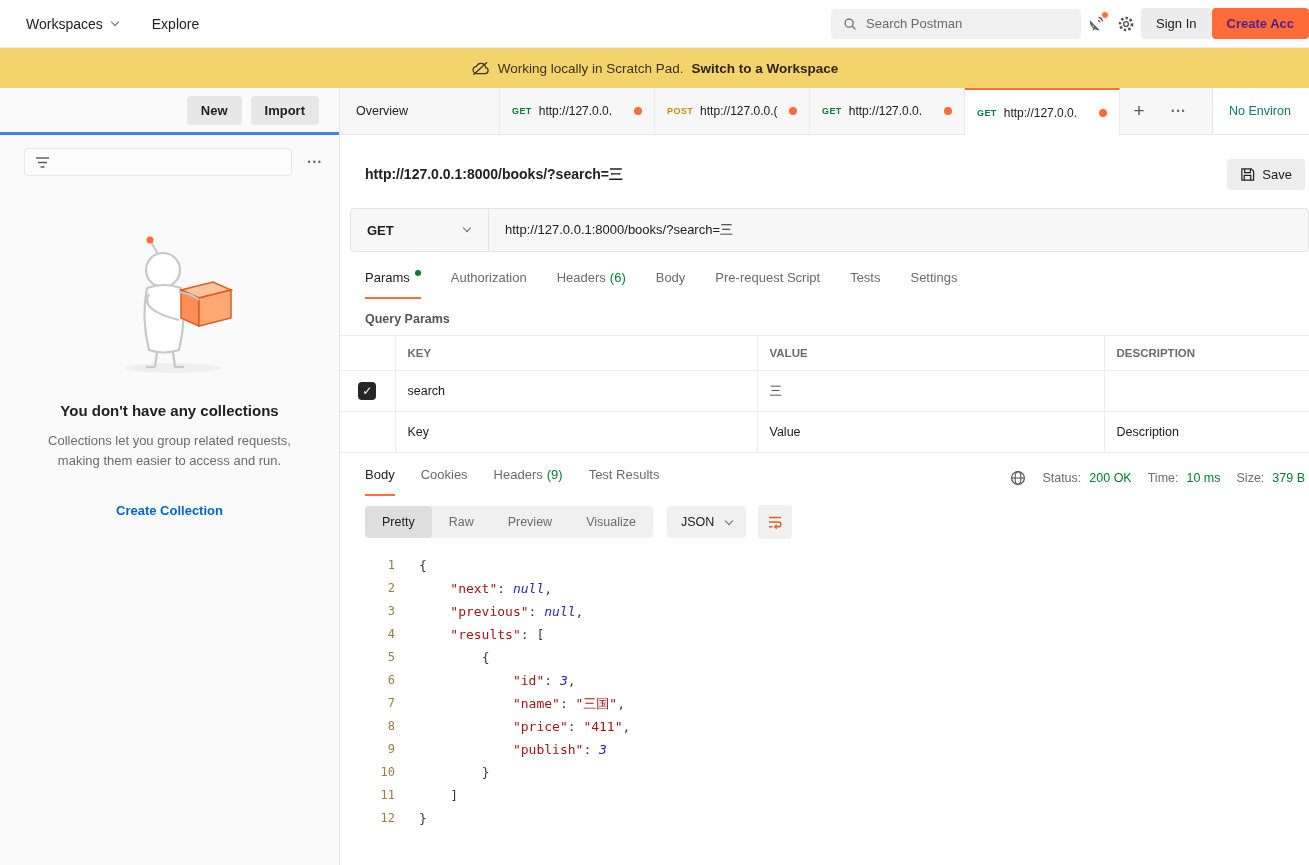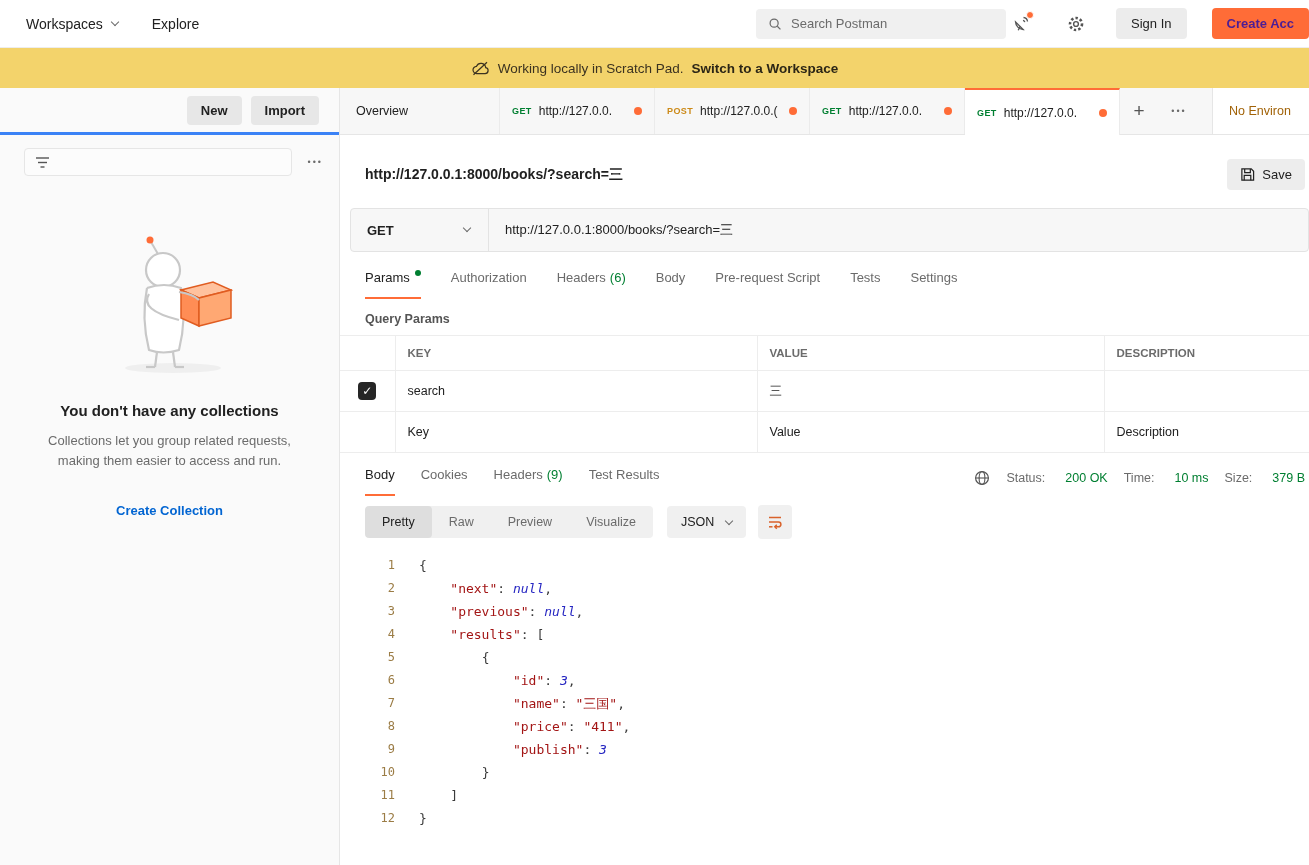"Sign In" .tb-right { gap: 25px -> 0 }
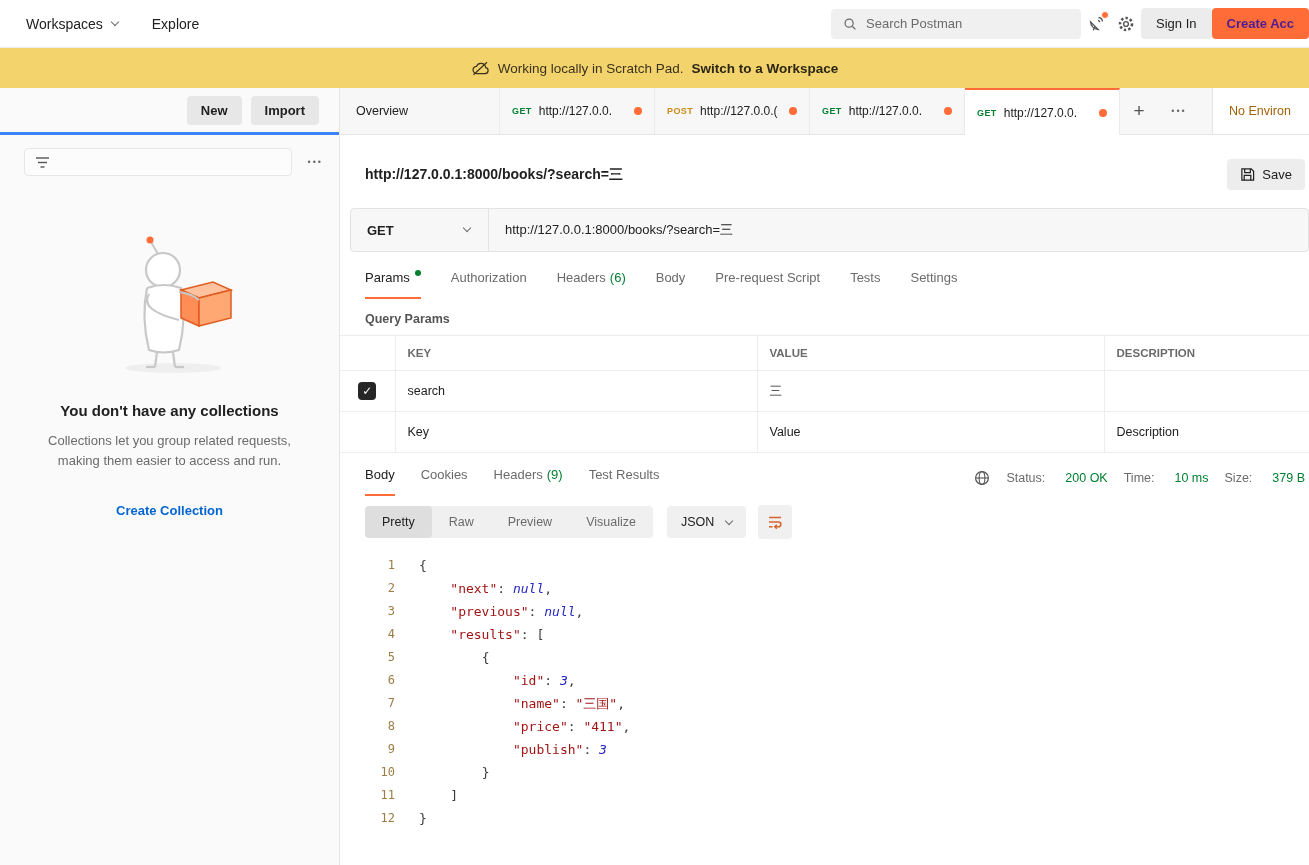"No Environ" .env { color: #a16207 -> #0f766e }
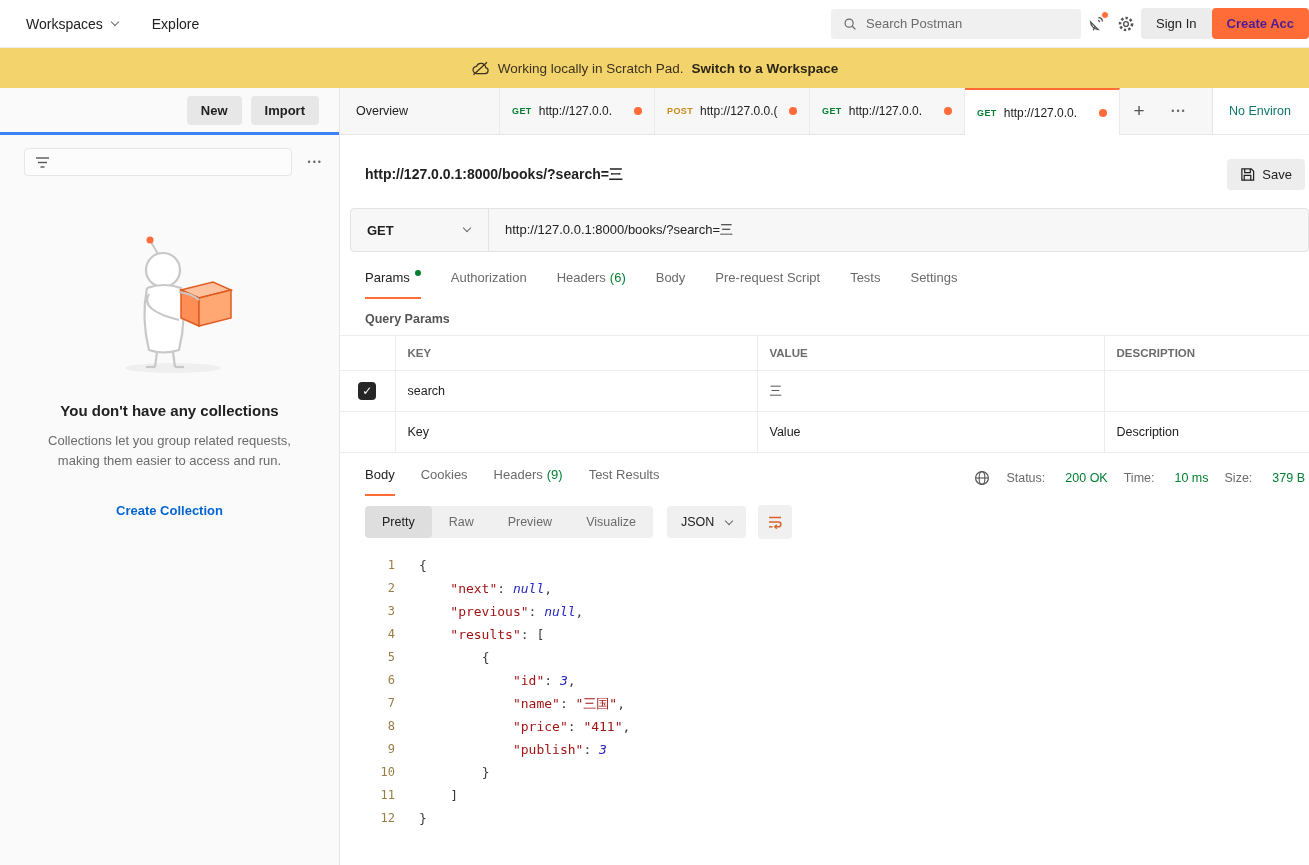"200 OK" .grn { margin-left: 20px -> 8px }
